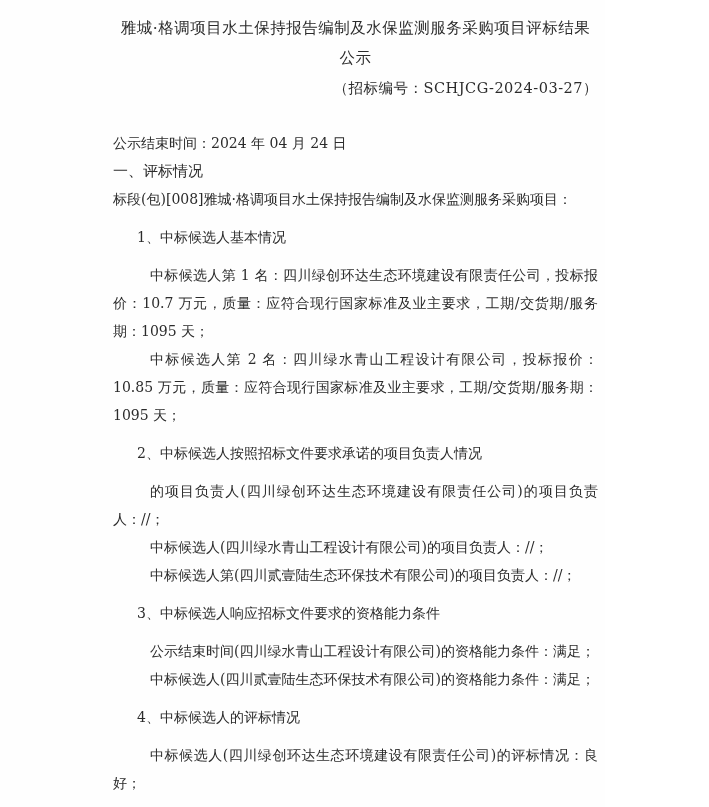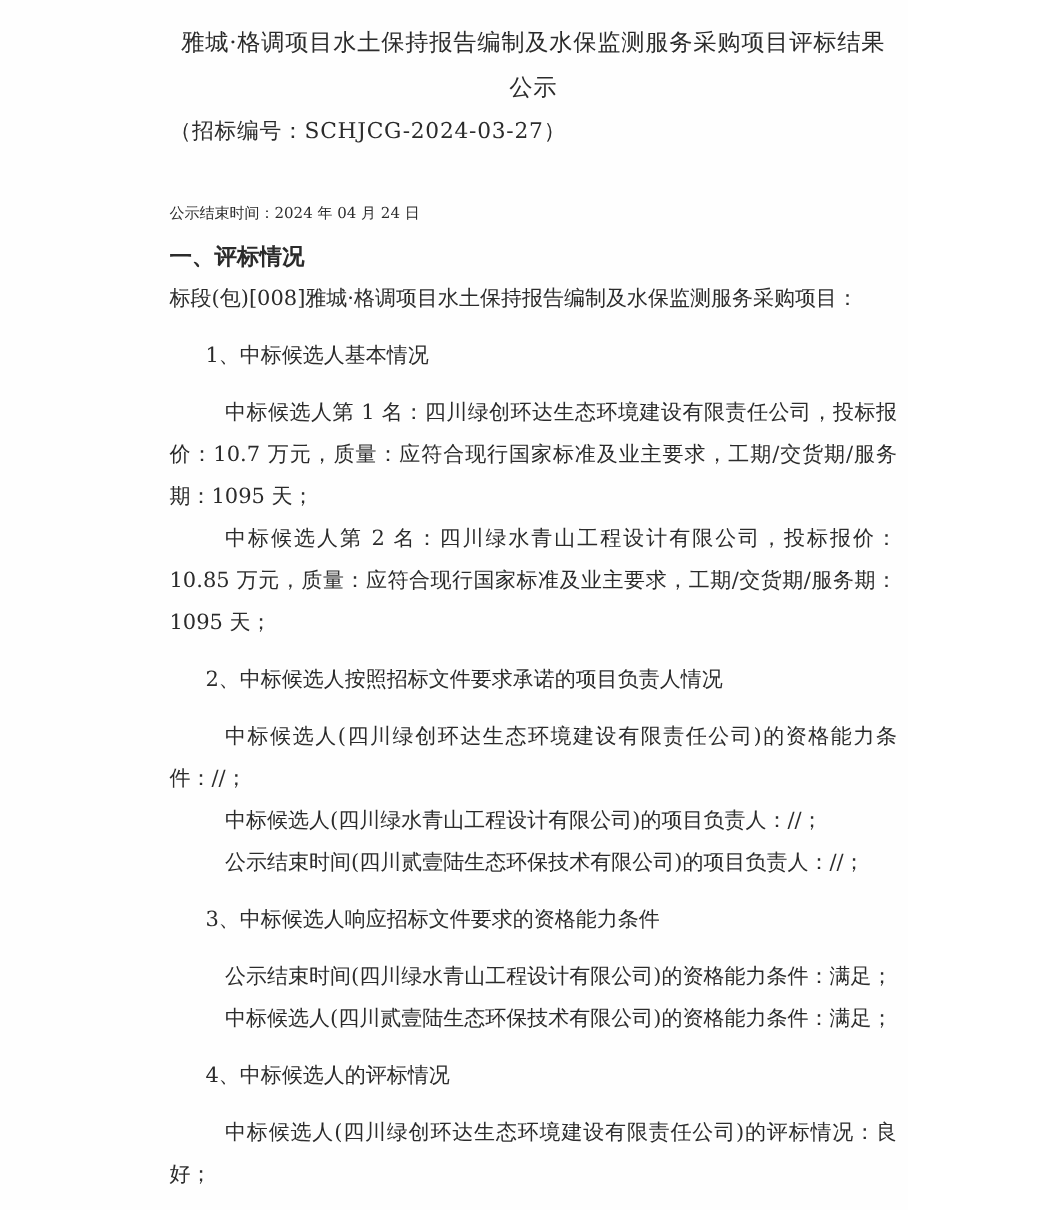"（招标编号：SCHJCG-2024-03-27）" .subtitle { text-align: left -> right }
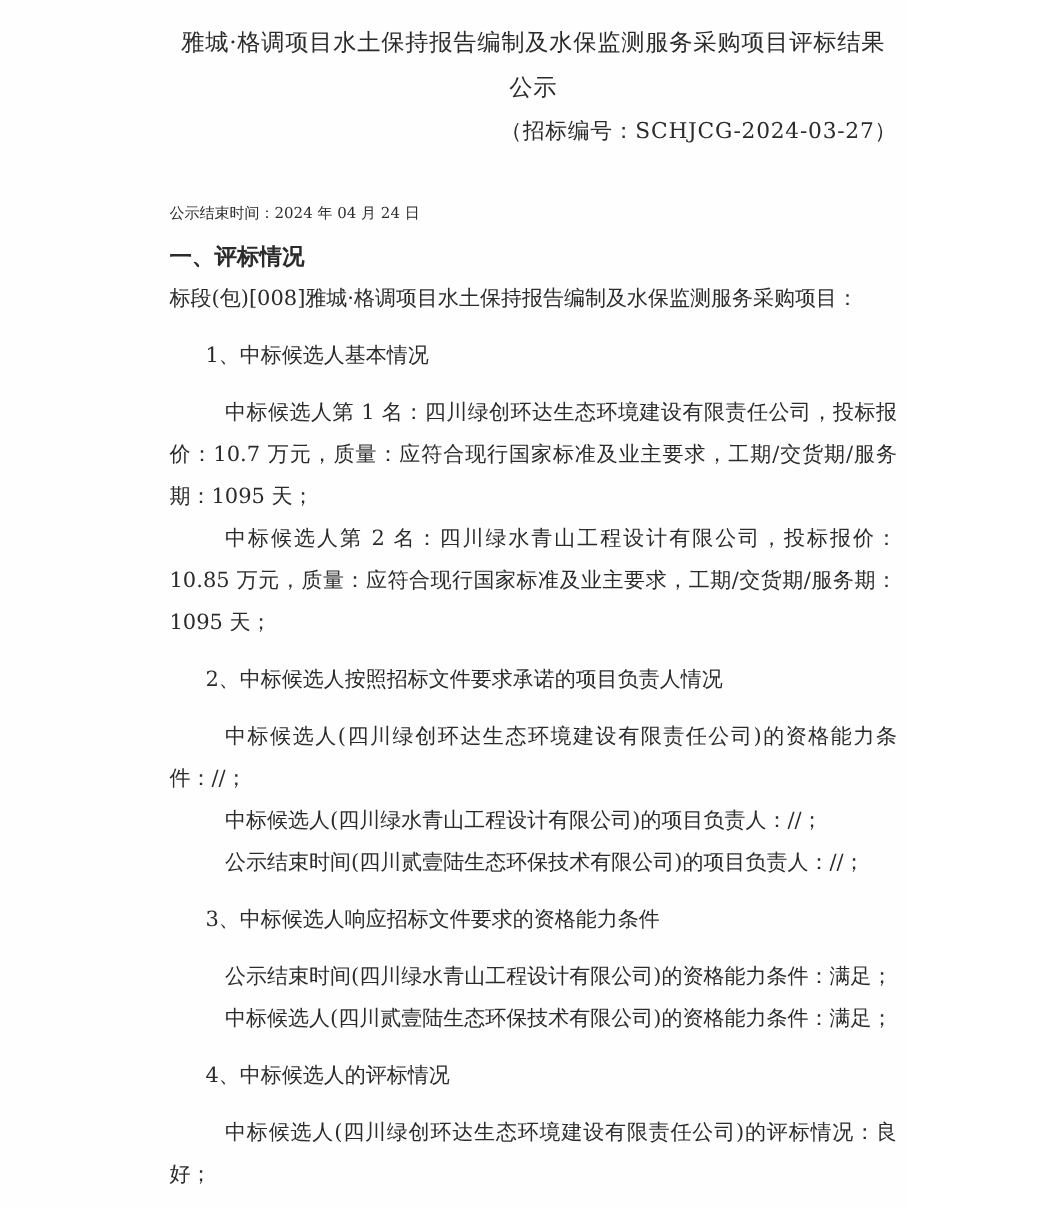"公示结束时间：2024 年 04 月 24" .meta { font-size: 10px -> 14px }
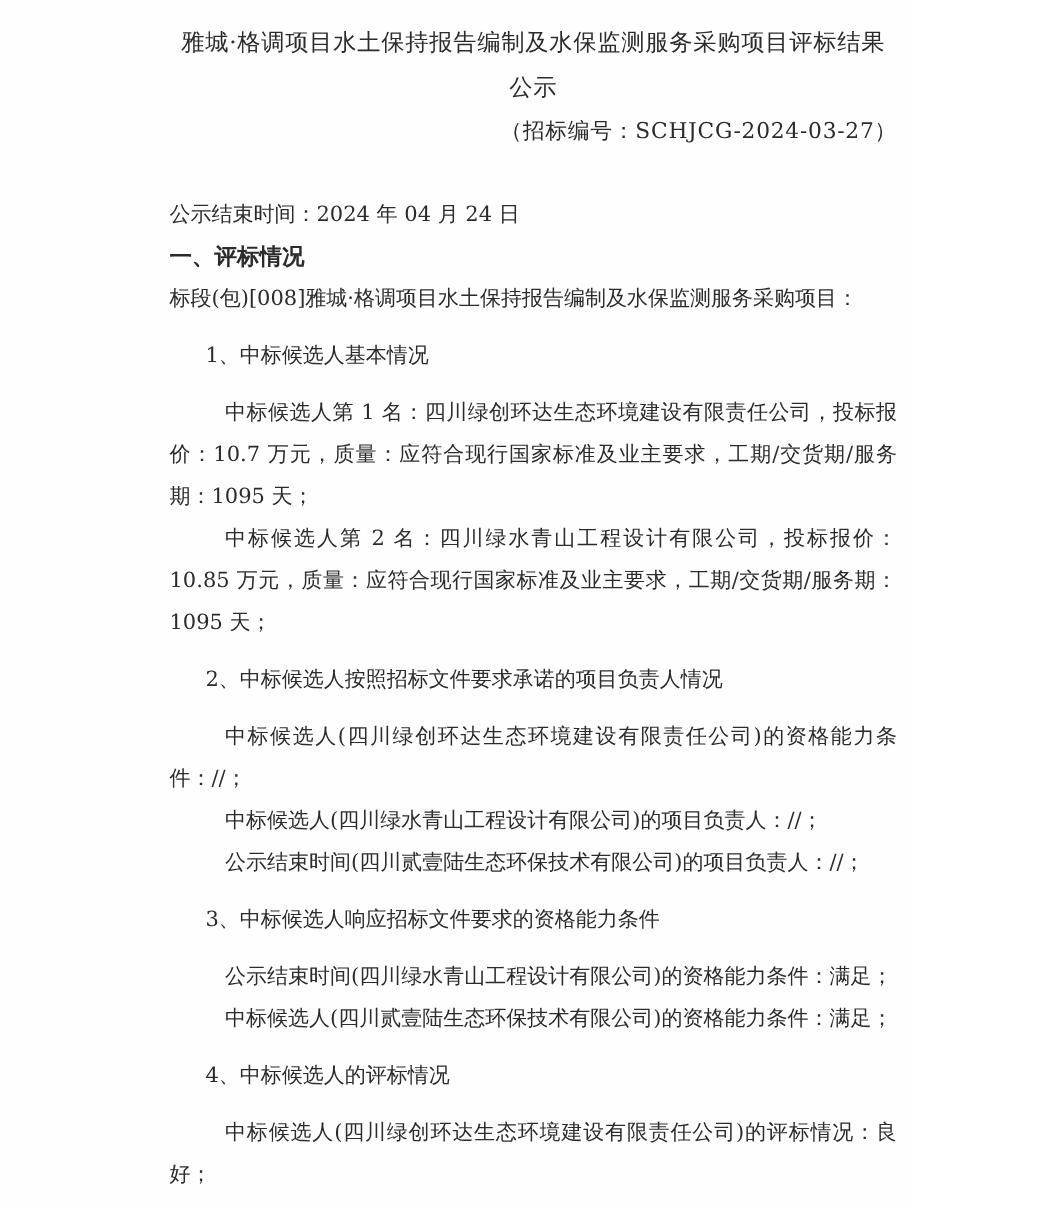"一、评标情况" .heading { font-weight: bold -> normal }
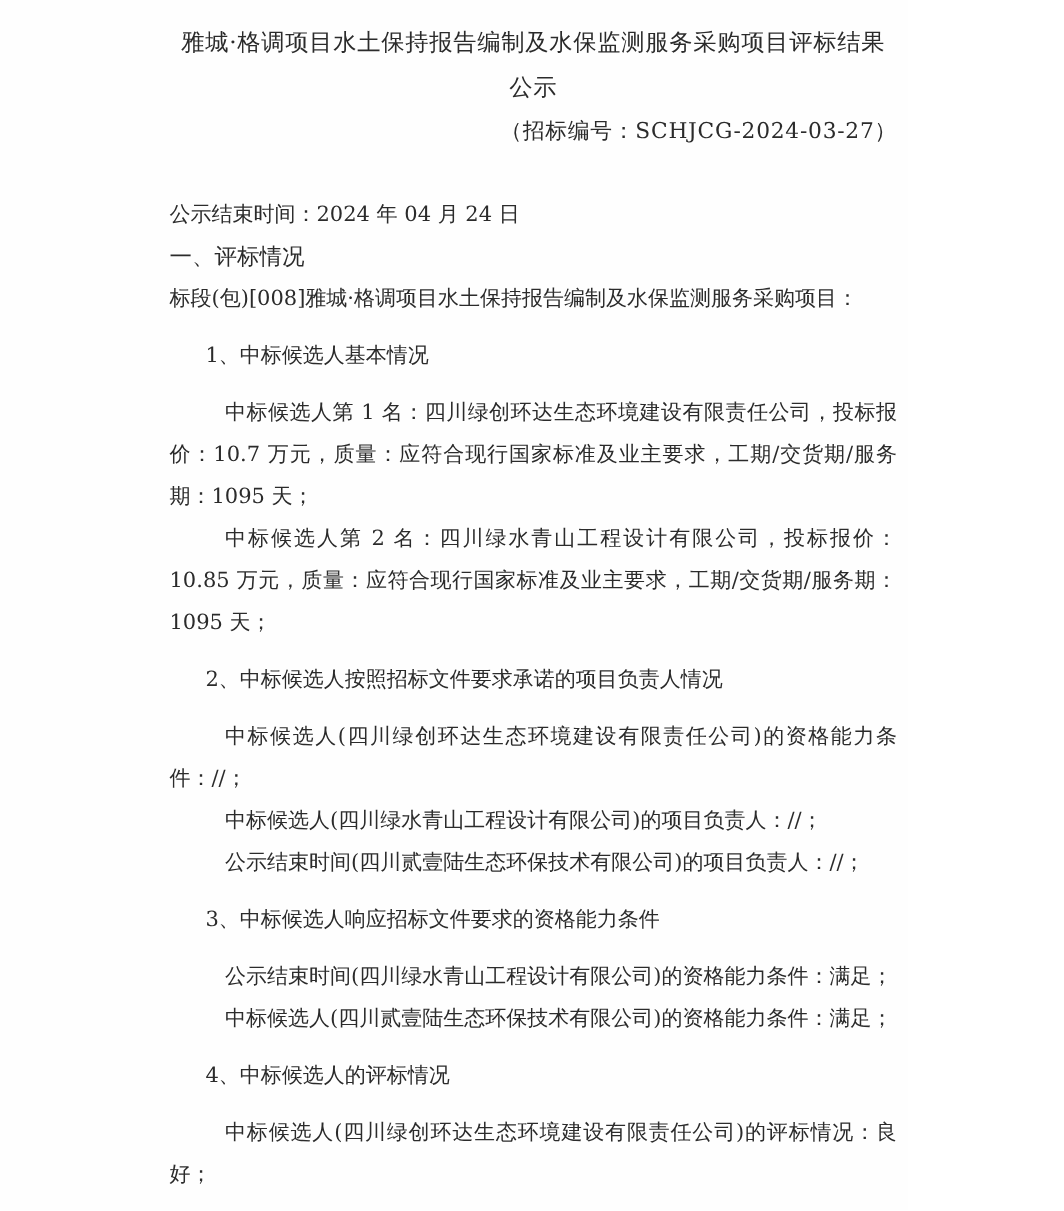"中标候选人(四川绿创环达生态环境建设有限责任公司)的资格能力条件：//；" p.para { text: 中标候选人(四川绿创环达生态环境建设有限责任公司)的资格能力条件 -> 的项目负责人(四川绿创环达生态环境建设有限责任公司)的项目负责人 }
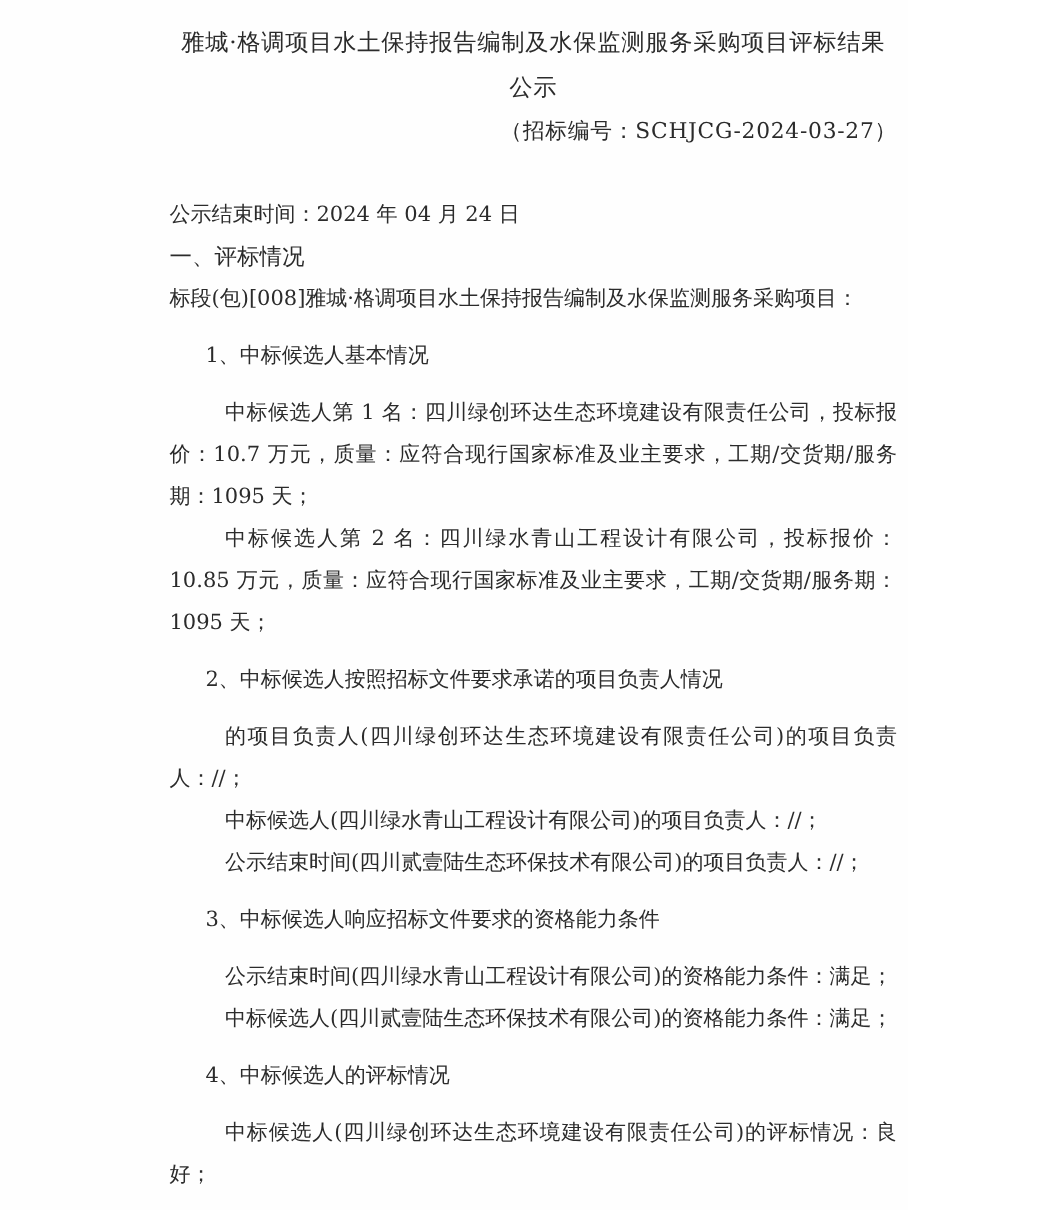"公示结束时间(四川贰壹陆生态环保技术有限公司)的项目负责人：//；" p.para { text: 公示结束时间 -> 中标候选人第 }
